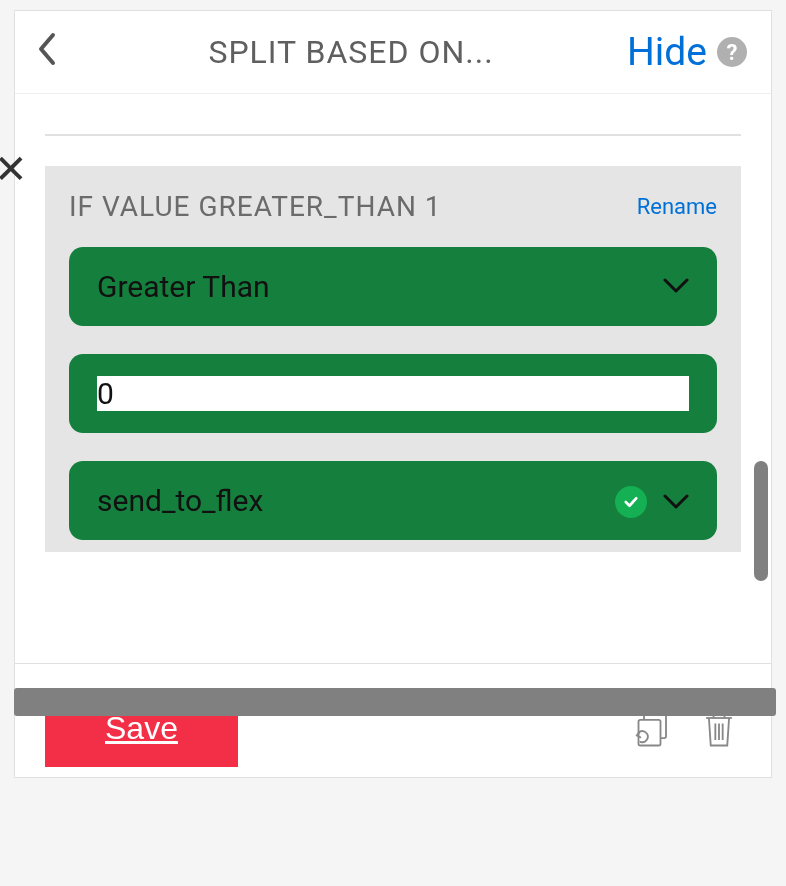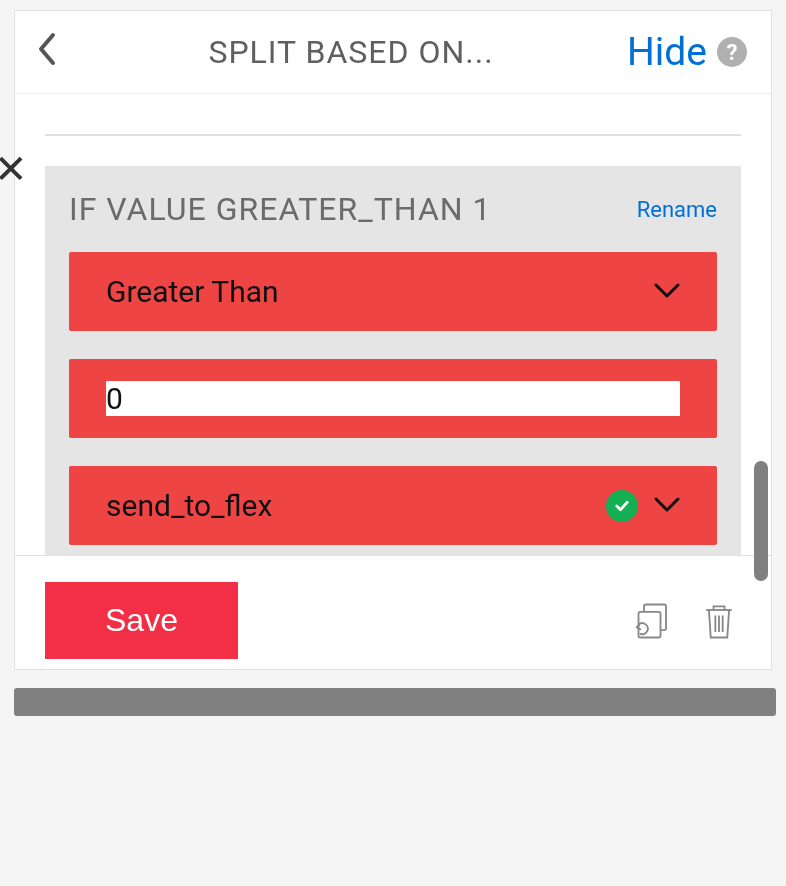"SPLIT BASED ON..." .panel { height: 660px -> 768px }
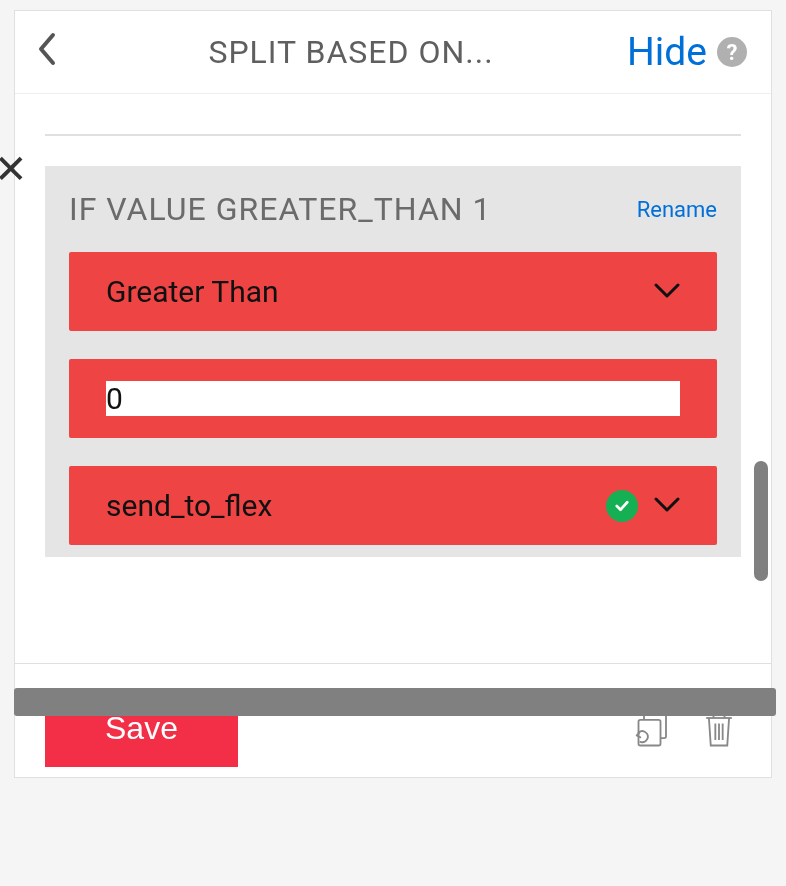"IF VALUE GREATER_THAN 1" .condition-label { font-size: 32px -> 28px }
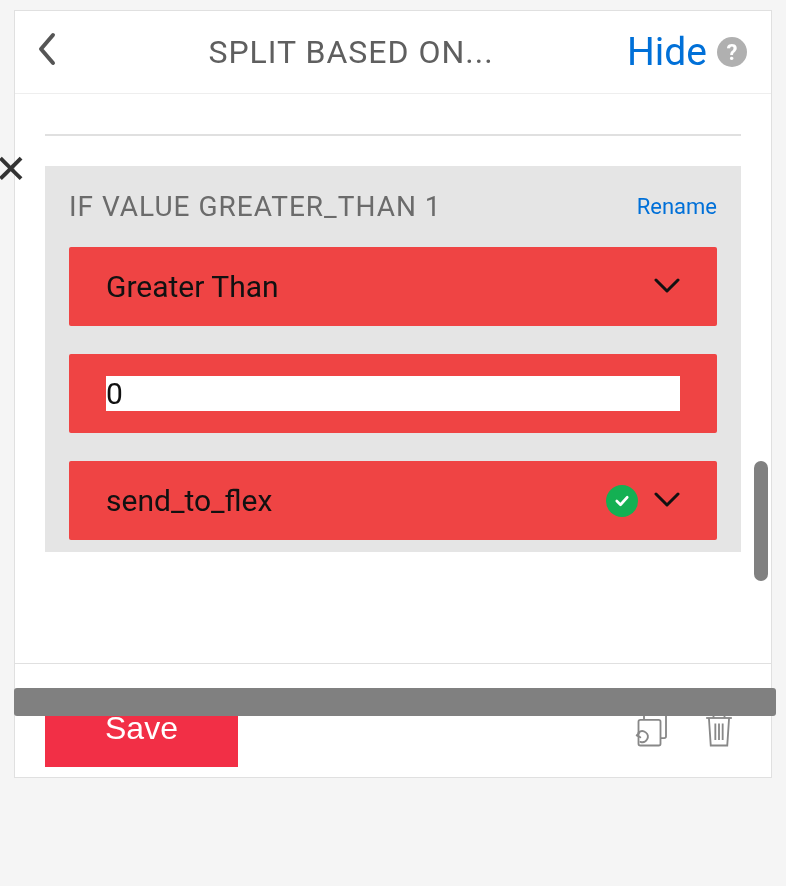"Greater Than" .field-row { background: #ef4444 -> #15803d; border-radius: 2px -> 14px; padding: 22px 37px -> 22px 28px }
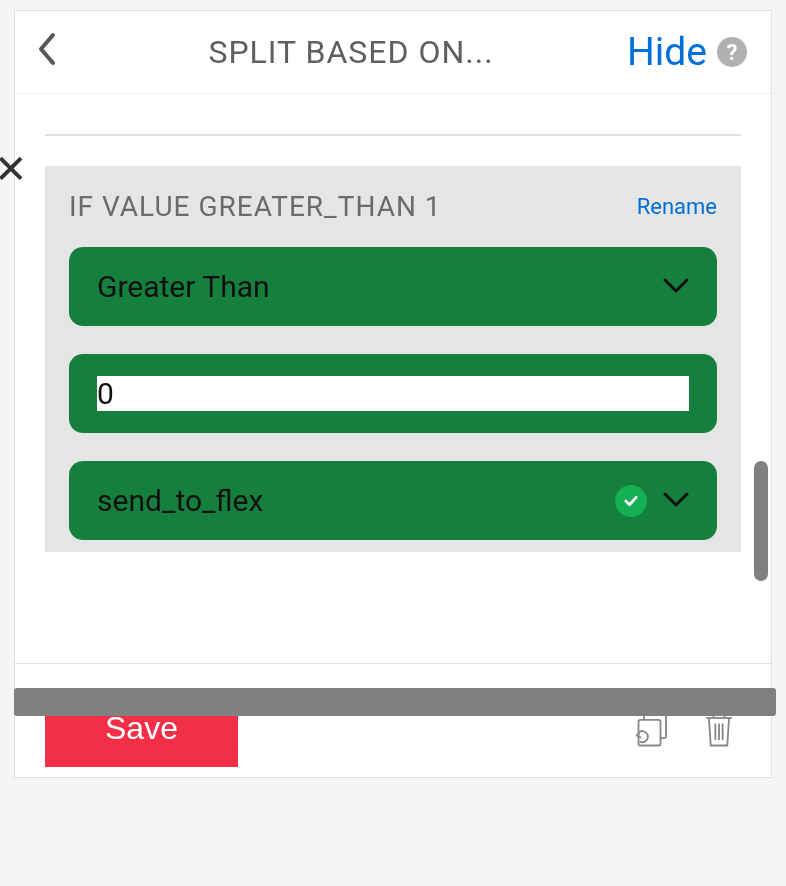"send_to_flex" div.field-row { align-items: none -> flex-end }
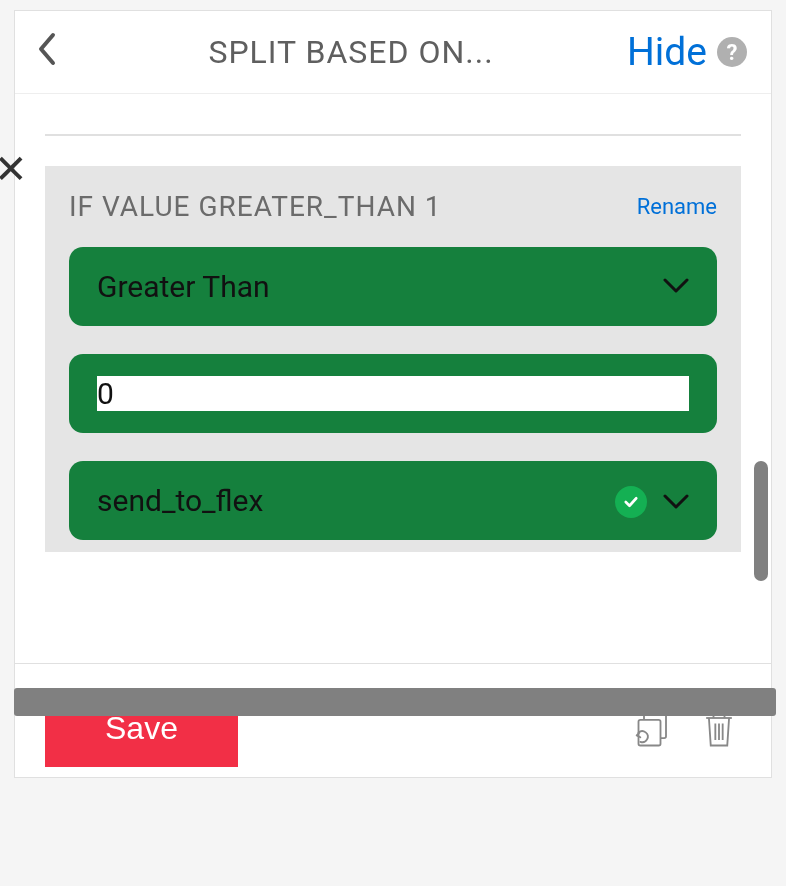"Save" .save-btn { text-decoration: none -> underline }
